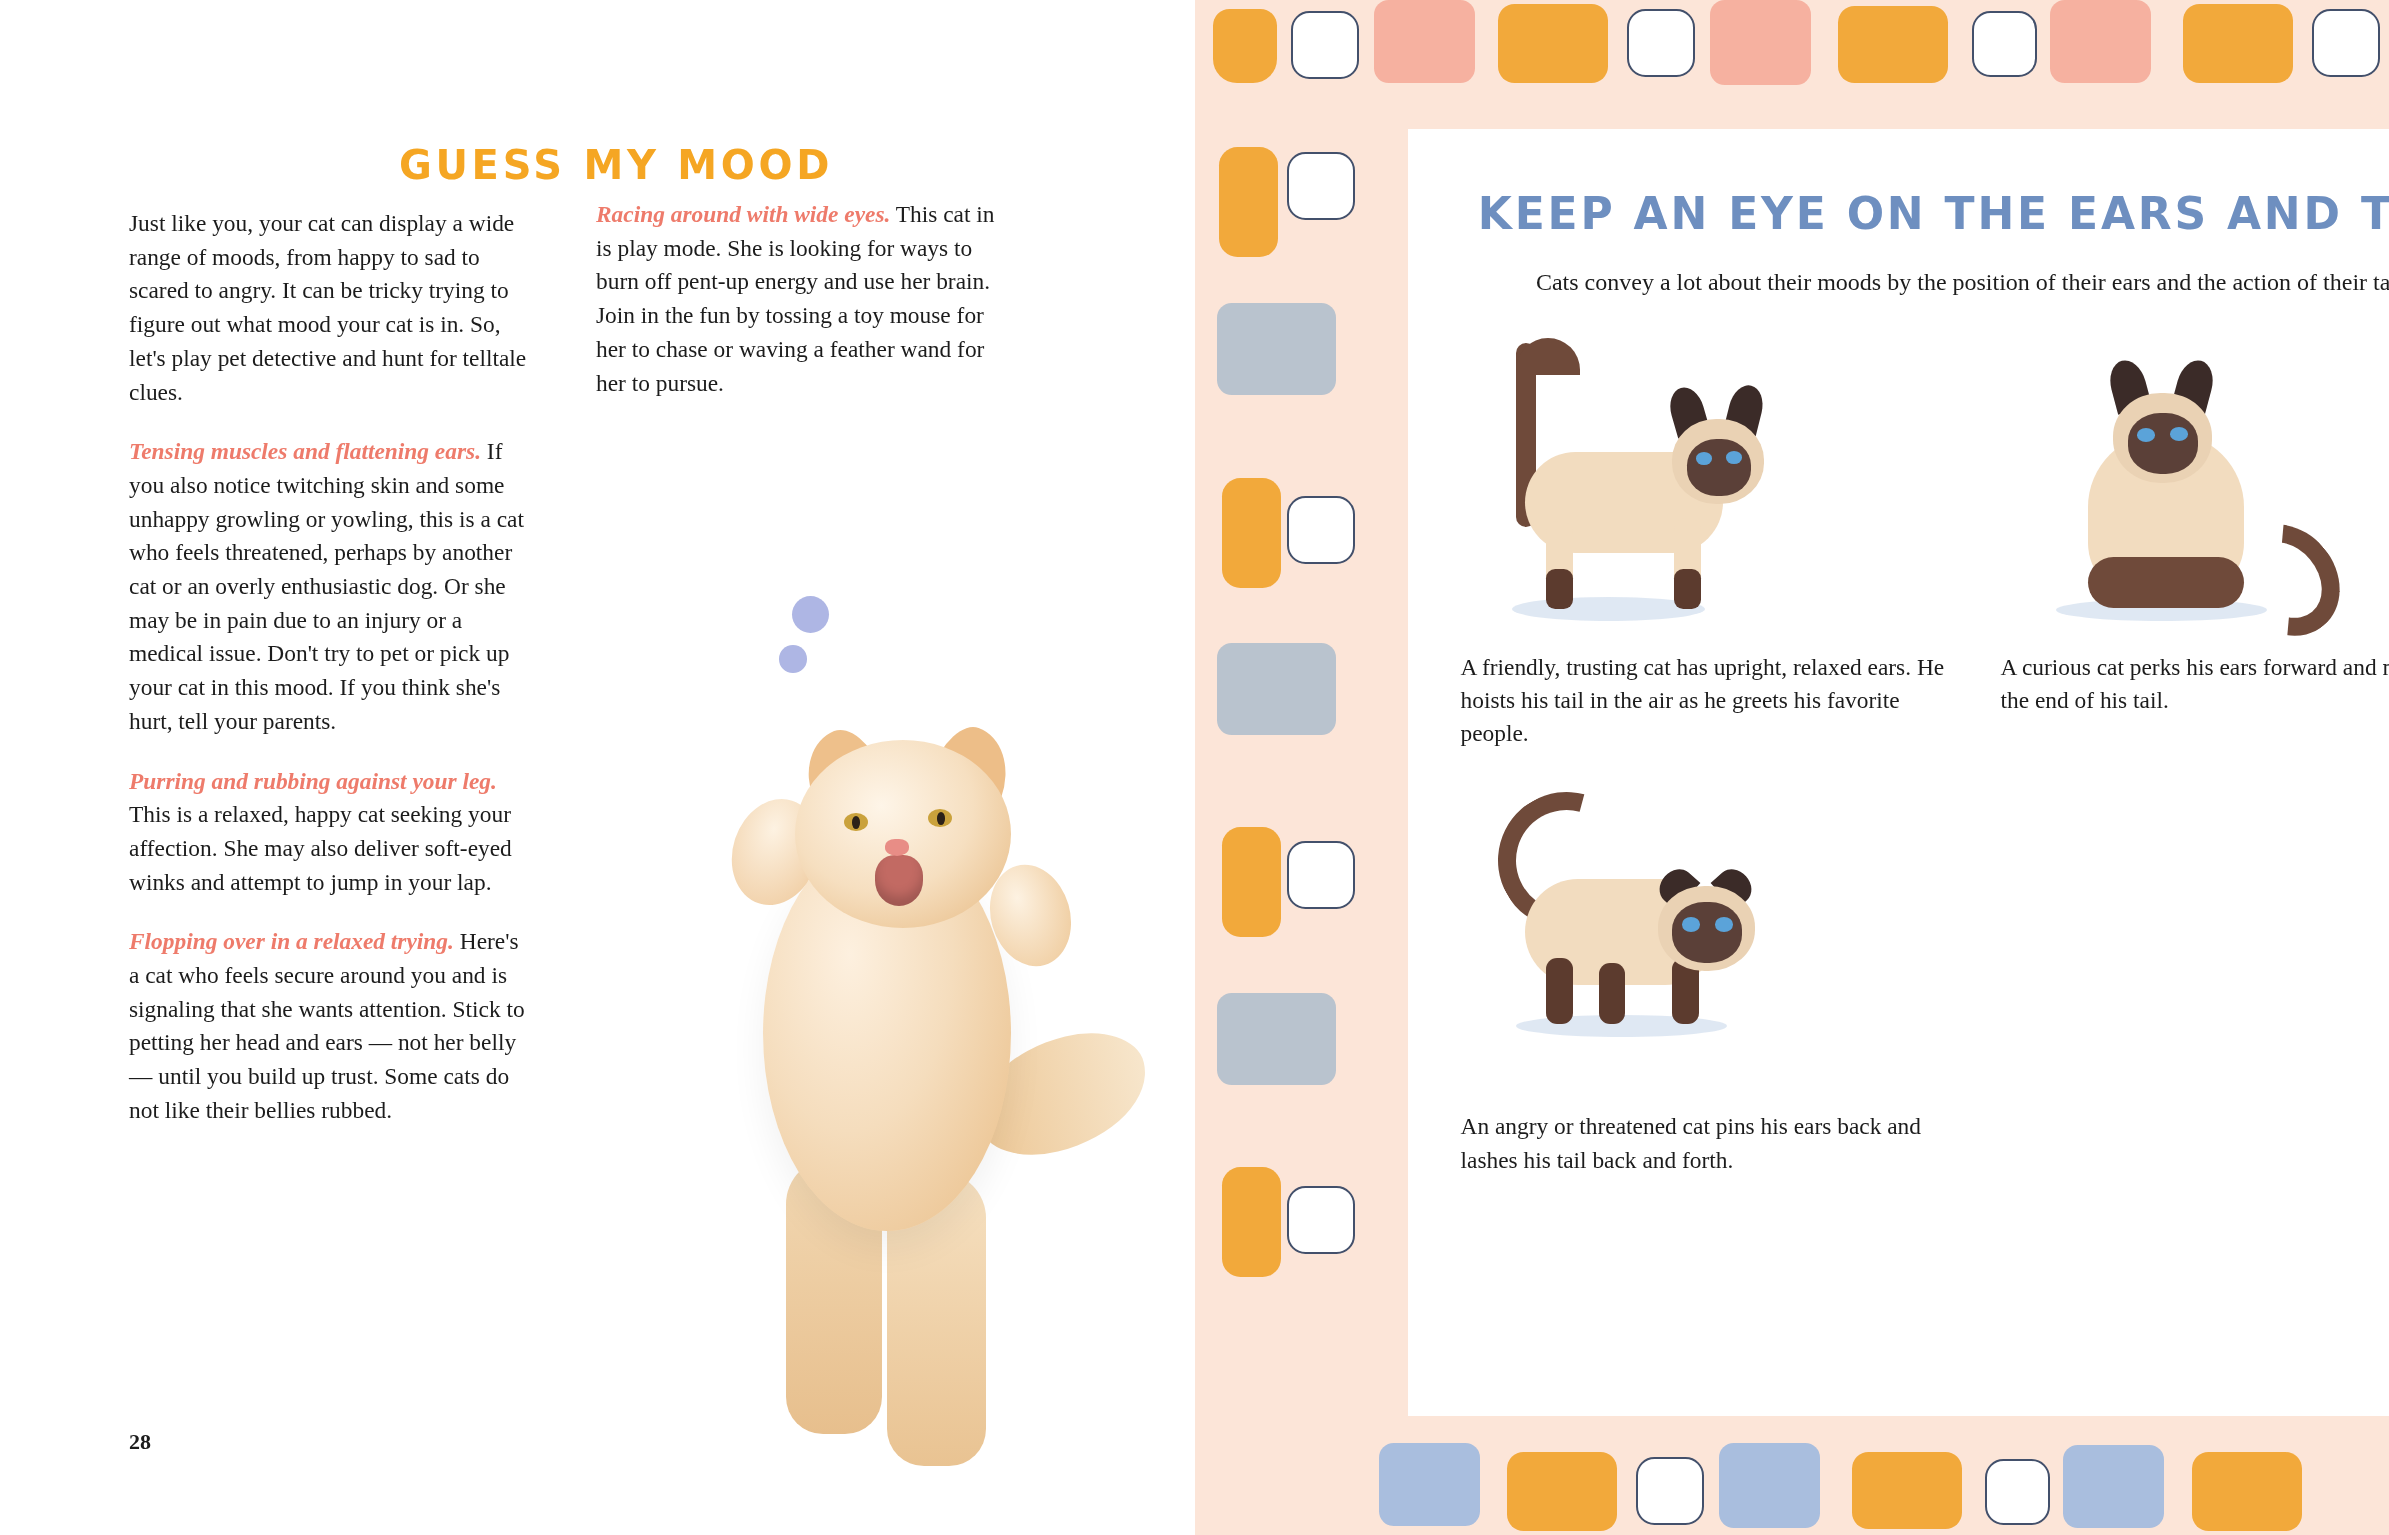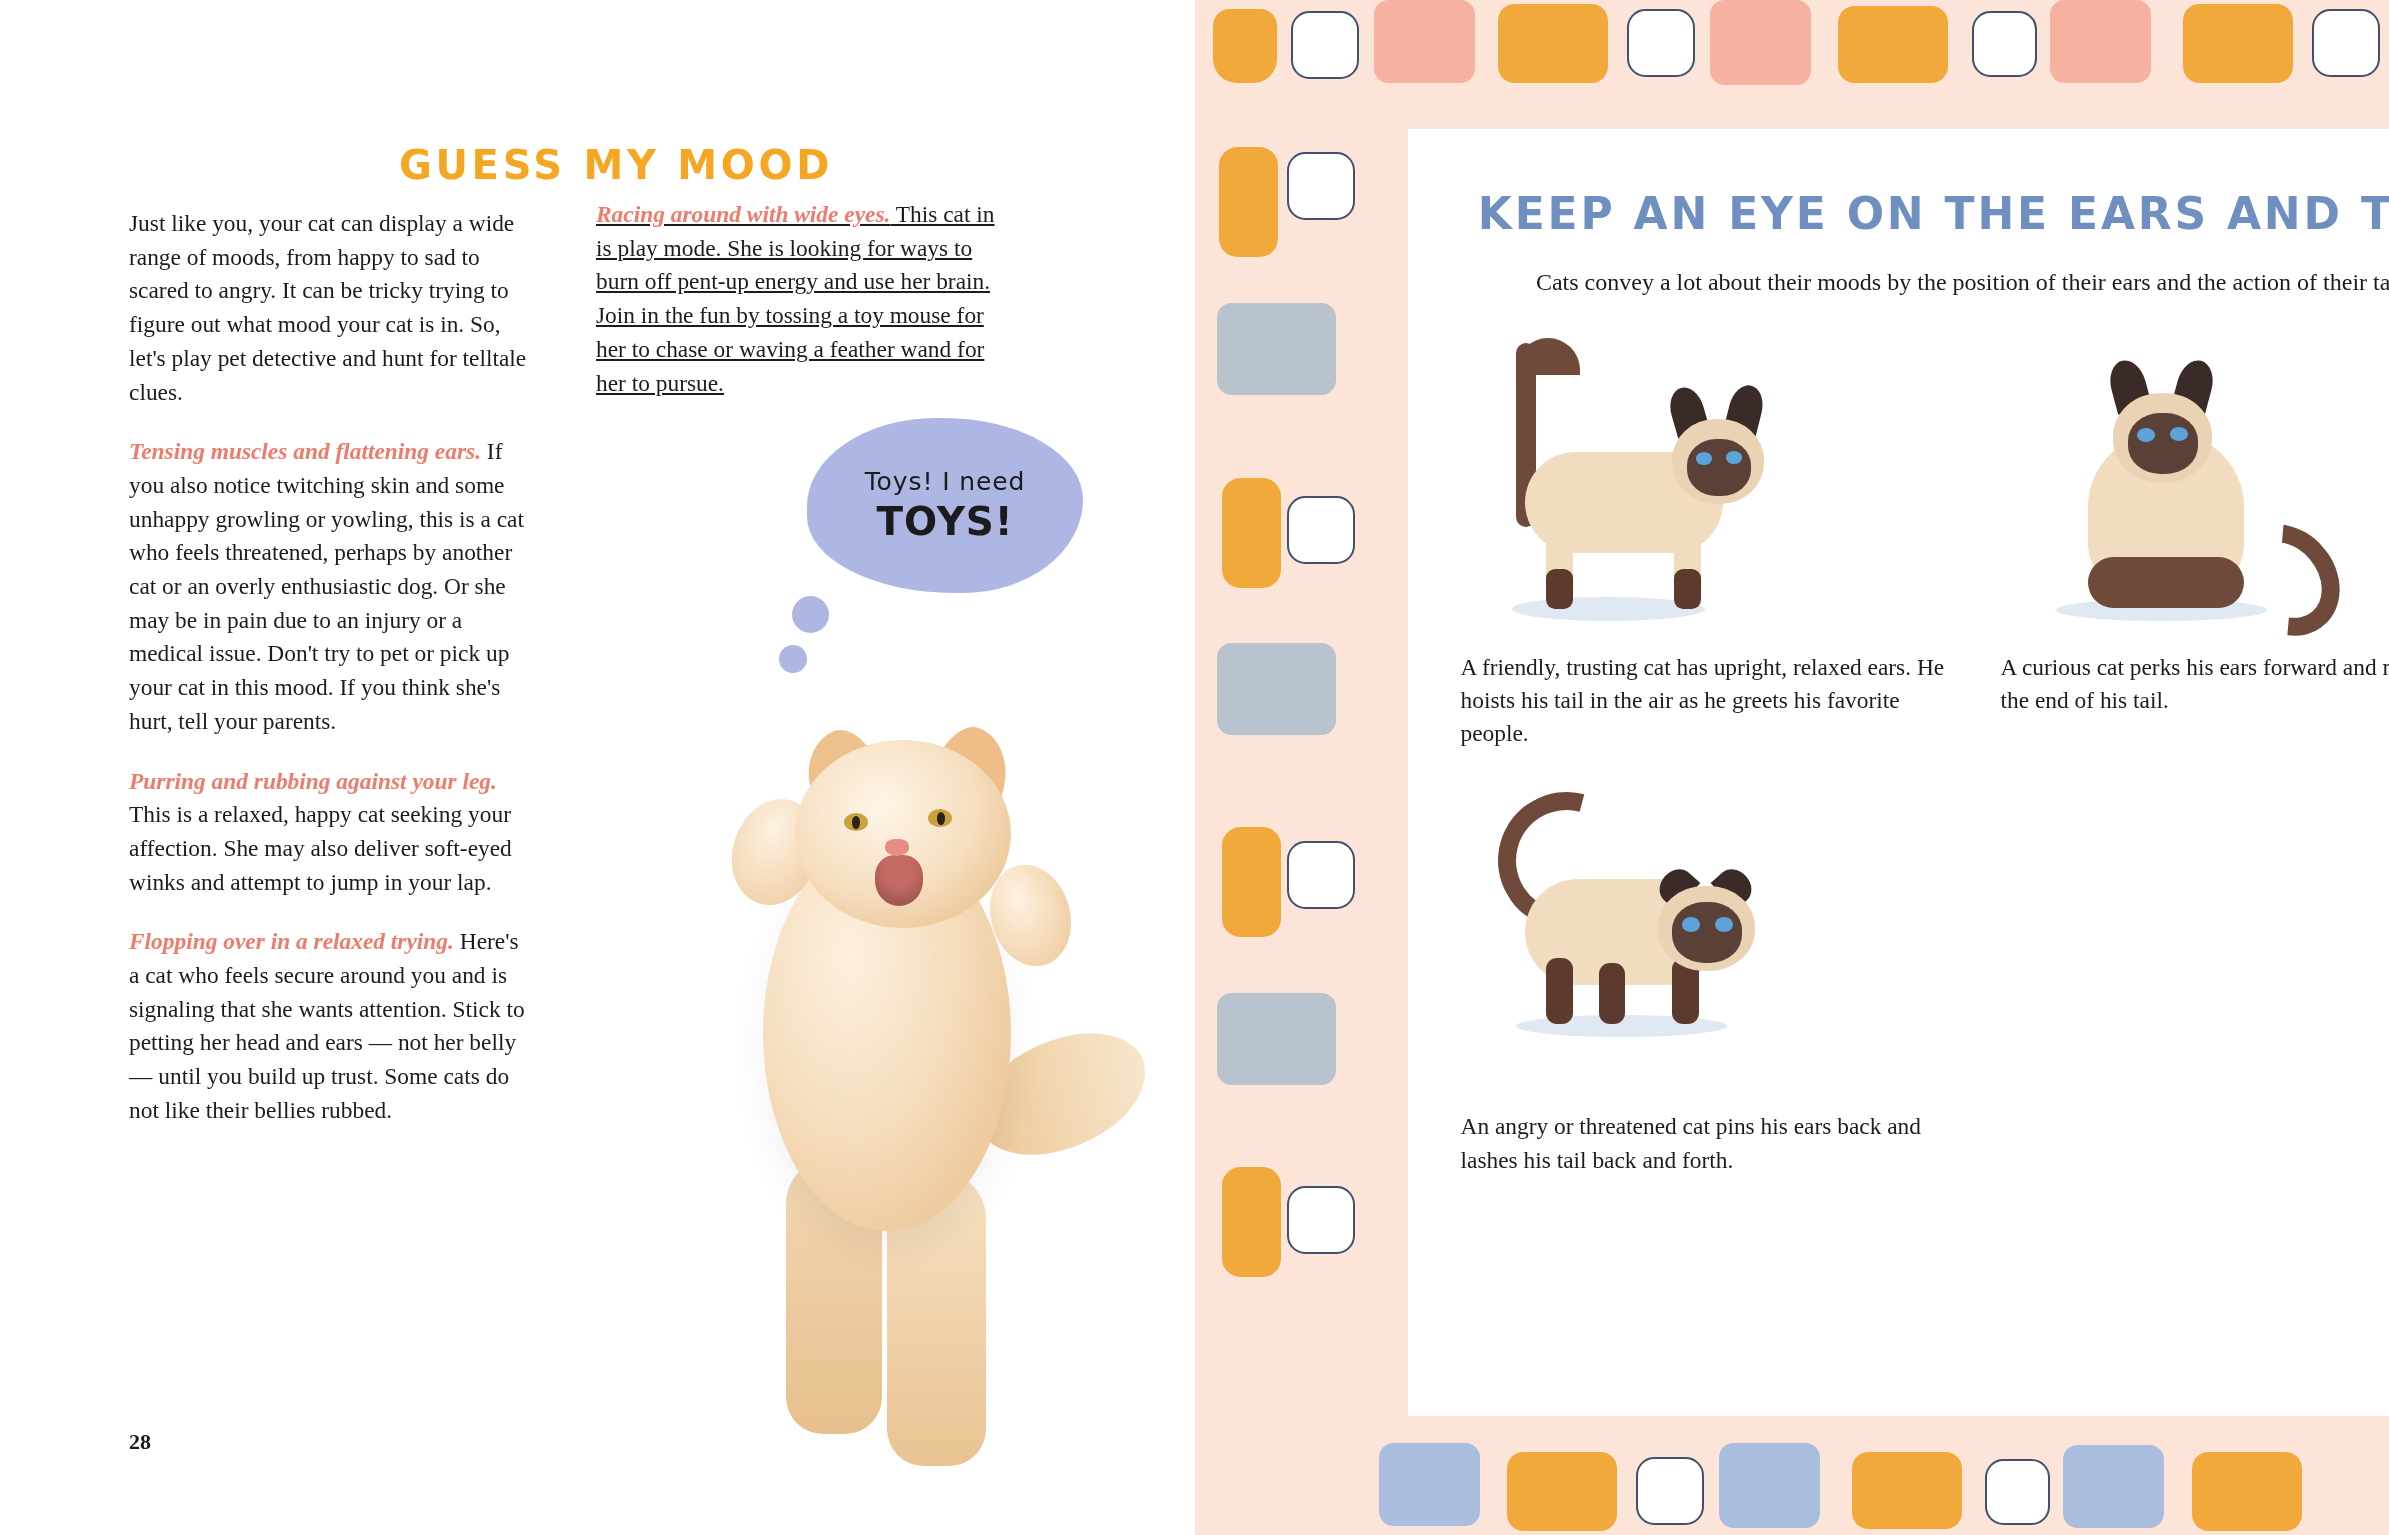"Racing around with wide eyes." .col-right { text-decoration: underline -> none }
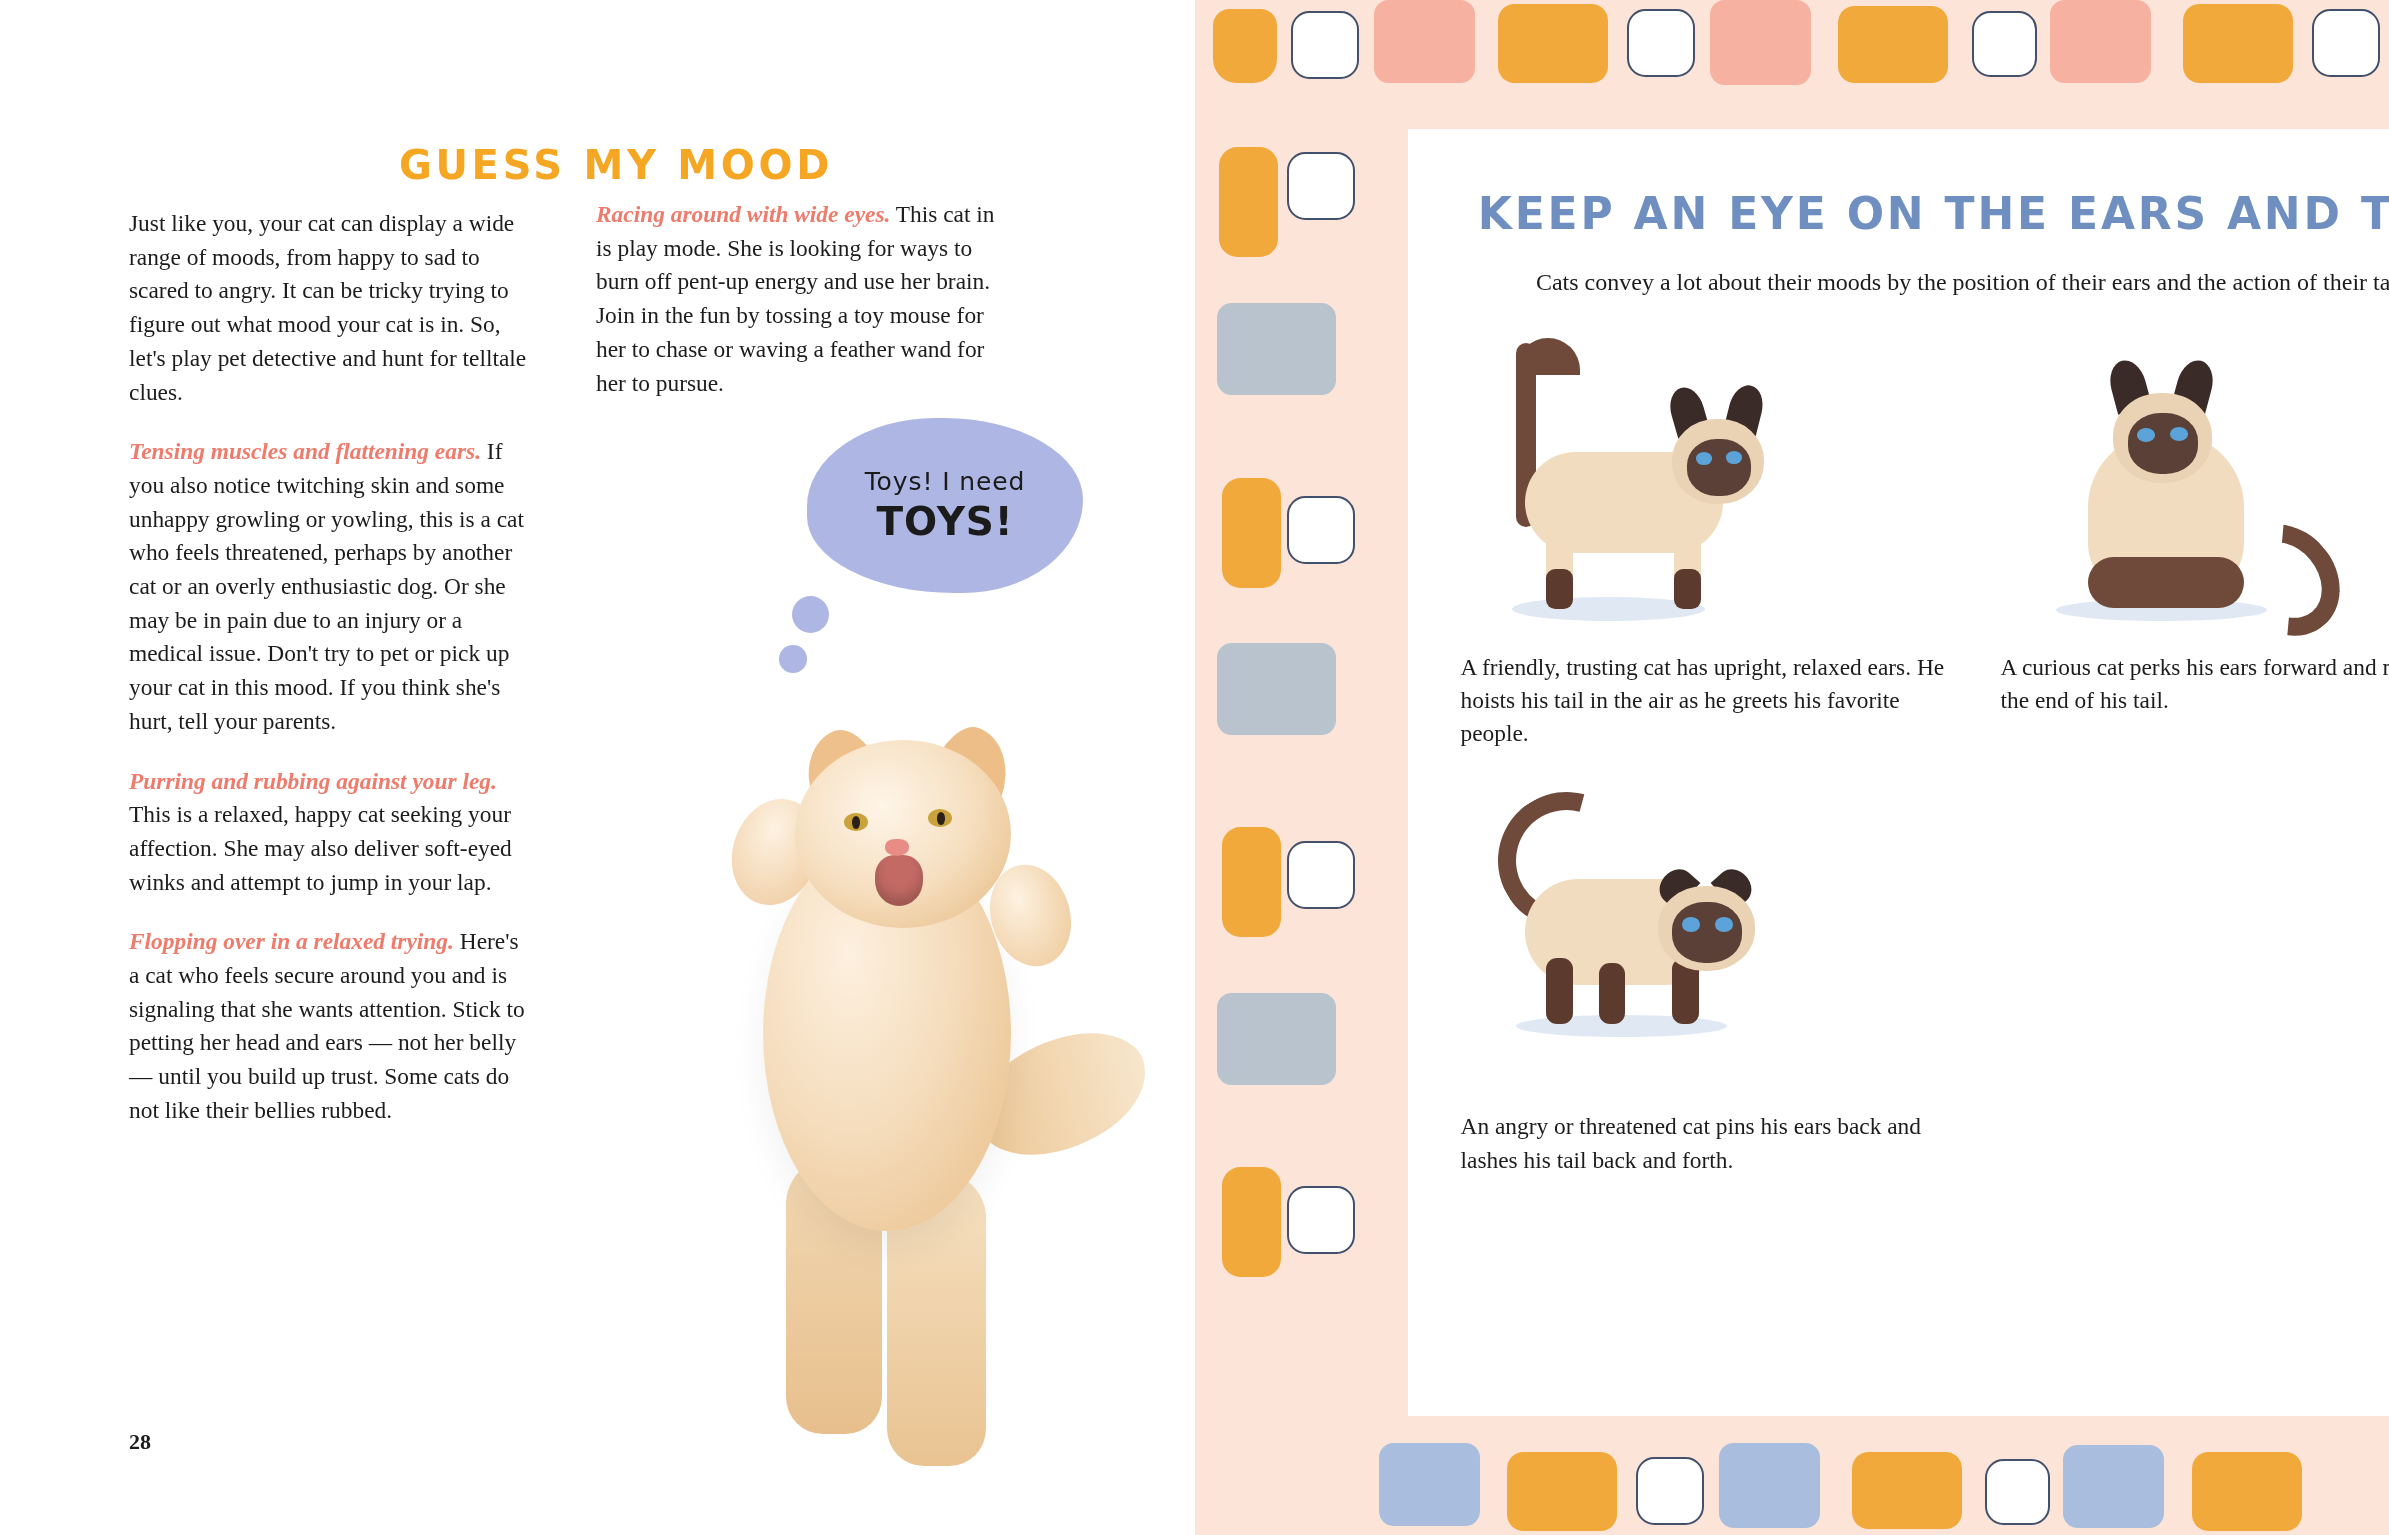"Toys! I need" div.bubble { html: <div> <div>Toys! I need</div> <div>TOYS!</div> </div> -> none }
